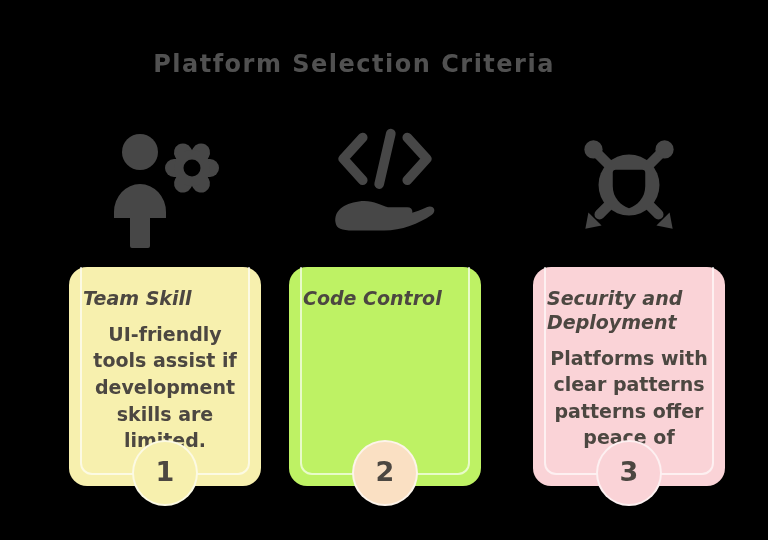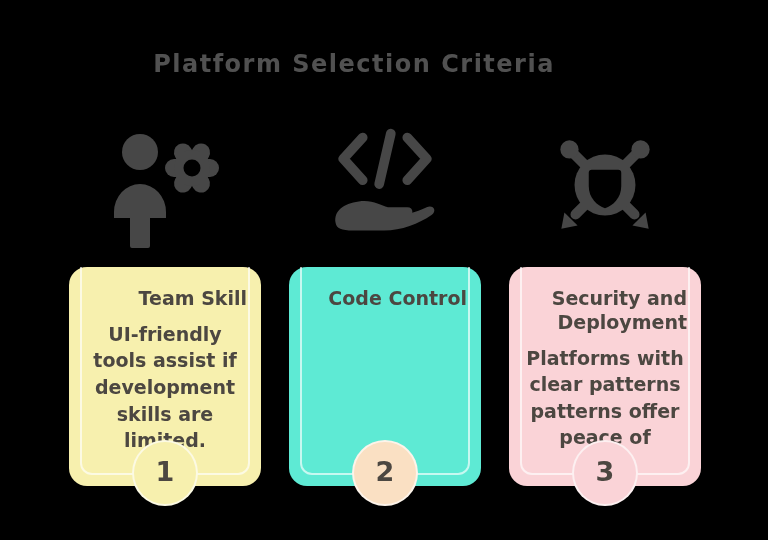"Team Skill" .card-heading { font-style: none -> italic; text-align: right -> left }
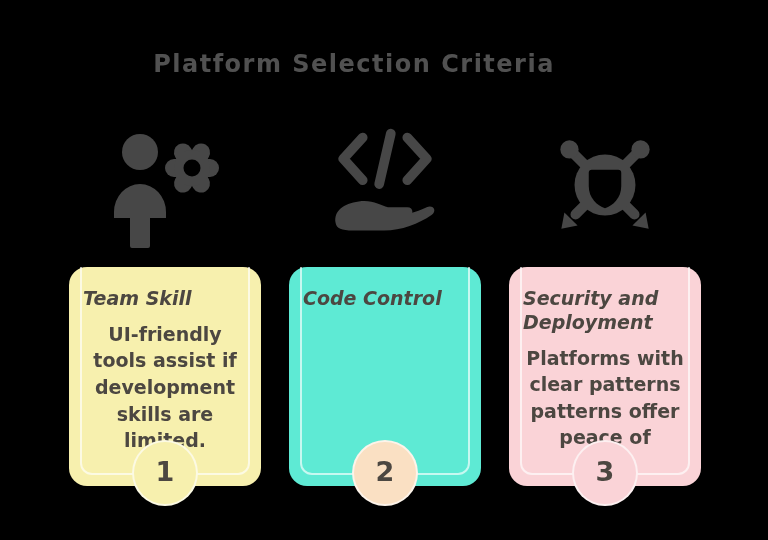"Code Control" div.card { background-color: #5eead4 -> #bef264 }
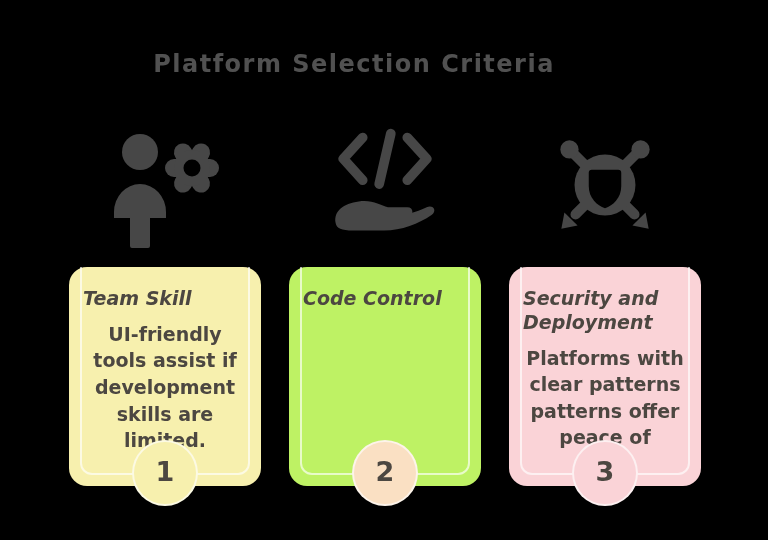"Security and Deployment" .col-3 { left: 509px -> 533px }
